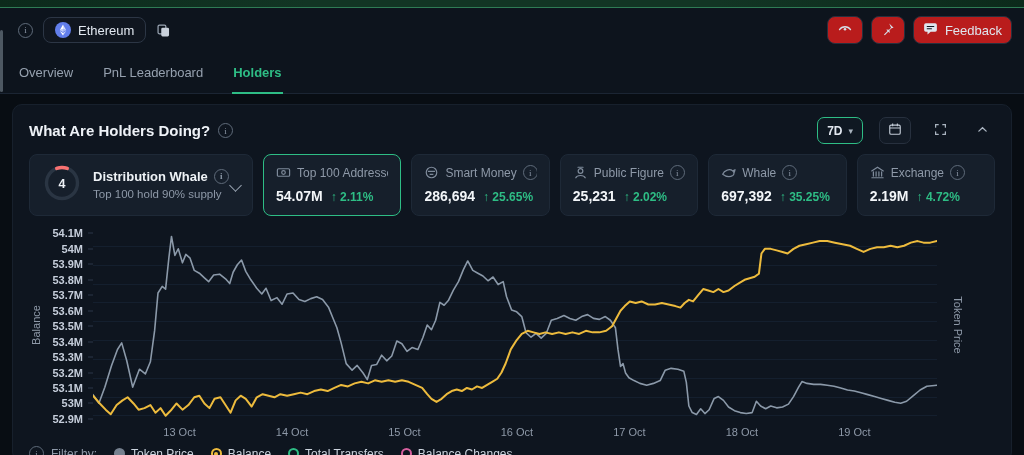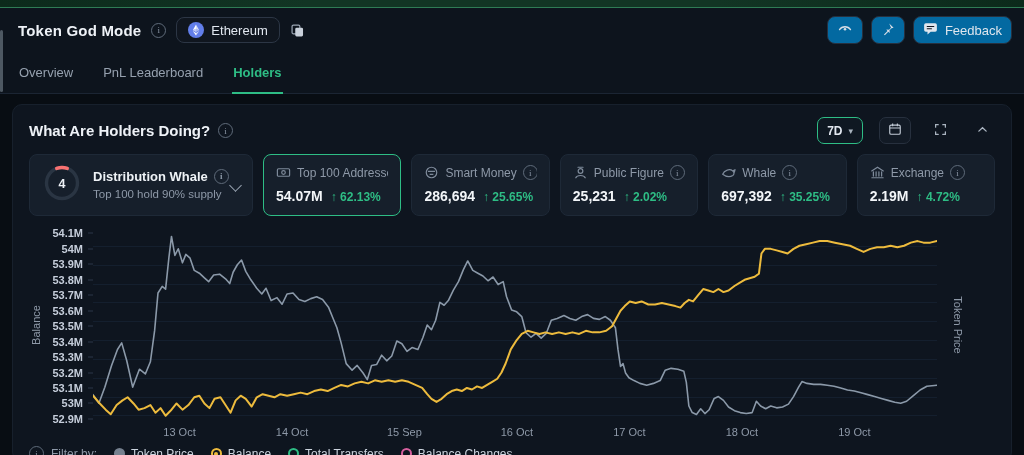"Token God Mode" span.app-title { html: <span>Token God Mode</span> -> none }
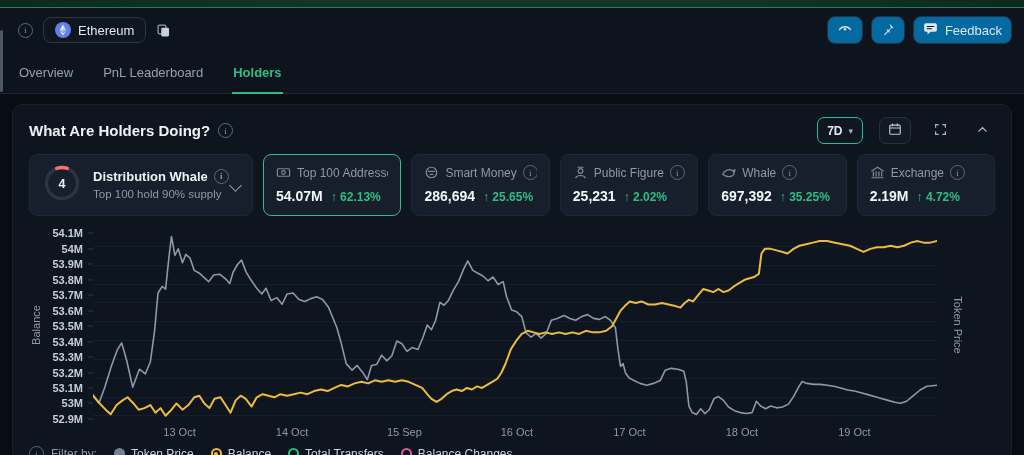"Feedback" .sq-btn { background: #0369a1 -> #b91c1c }
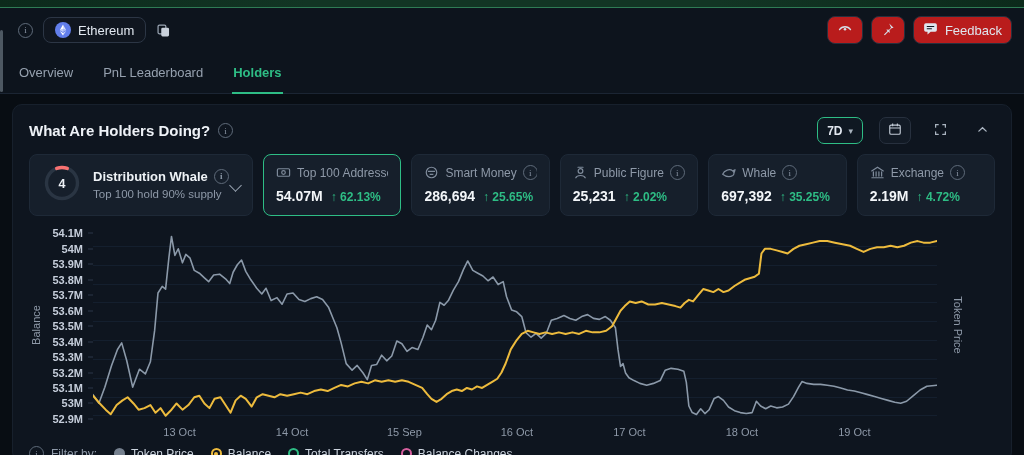"↑ 62.13%" span.c-chg { text: 62.13% -> 2.11% }
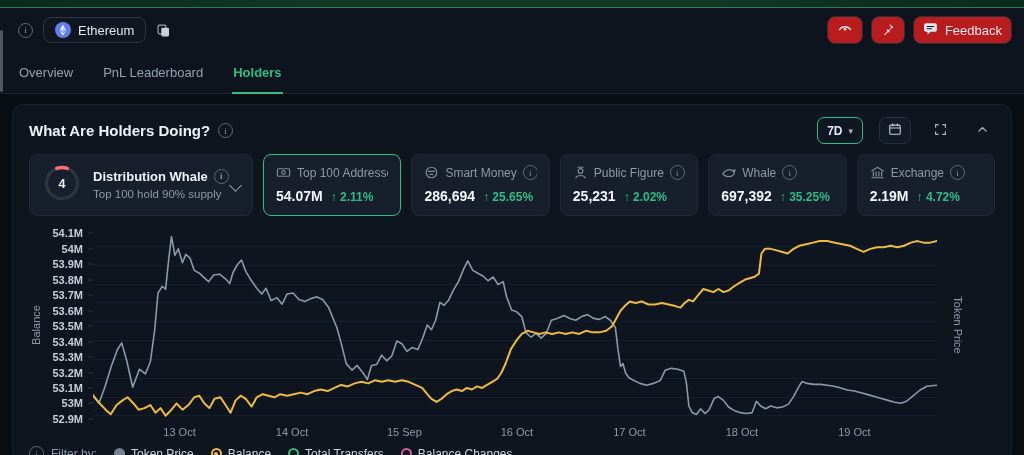"15 Sep" span.xlab { text: Sep -> Oct }
